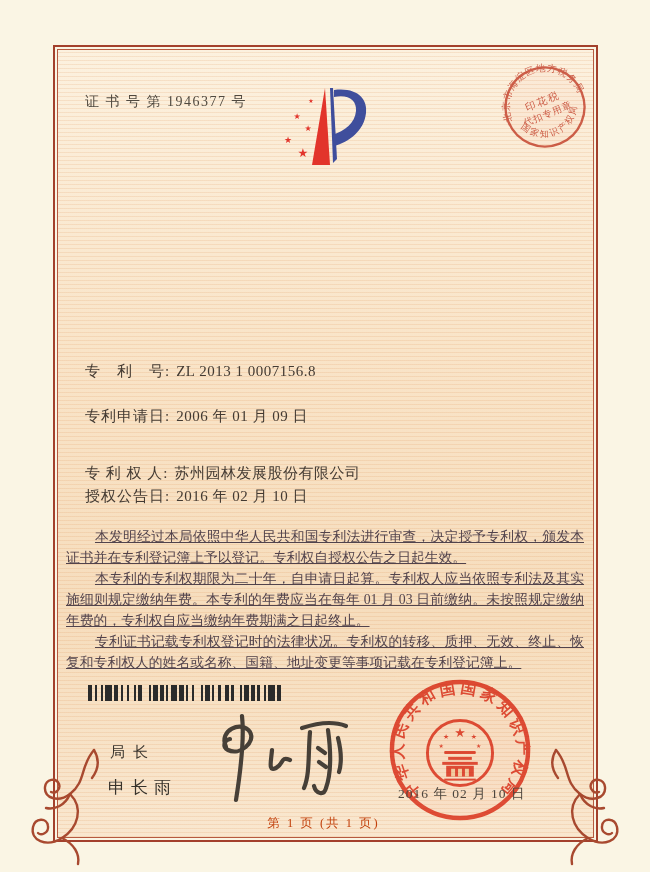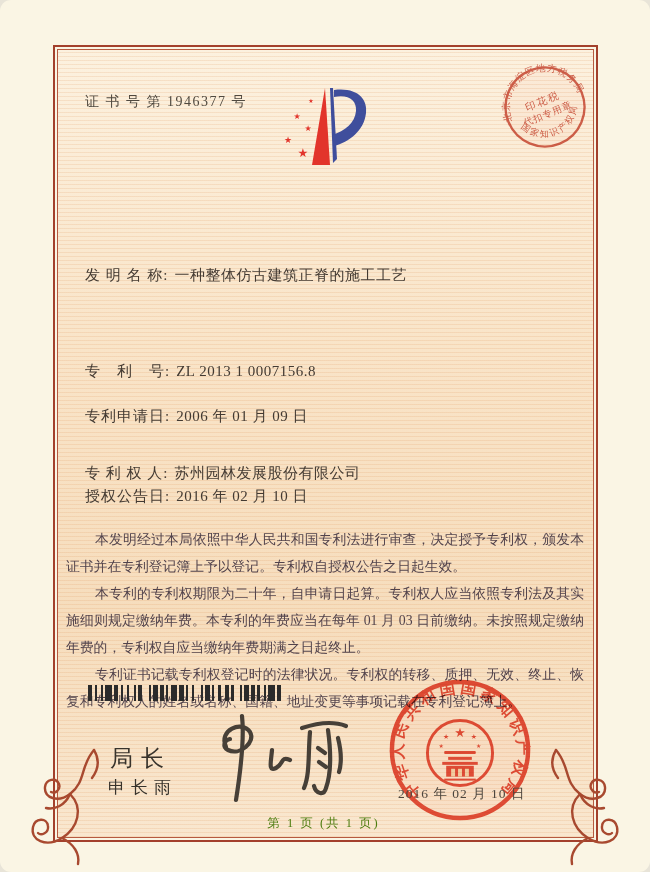"证 书 号 第 1946377" .canvas { border-radius: 11px -> none }
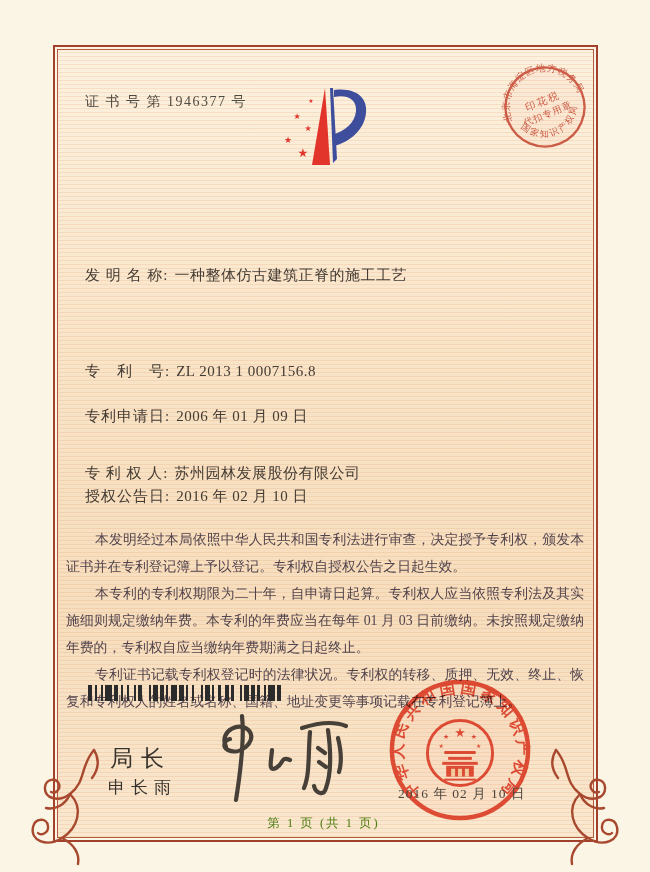"发 明 名 称: 一种整体仿古建筑正脊的施工工艺" div.field { html: <div> <span>发 明 名 称:</span><span>一种整体仿古建筑正脊的施工工艺</span> </div> -> none }
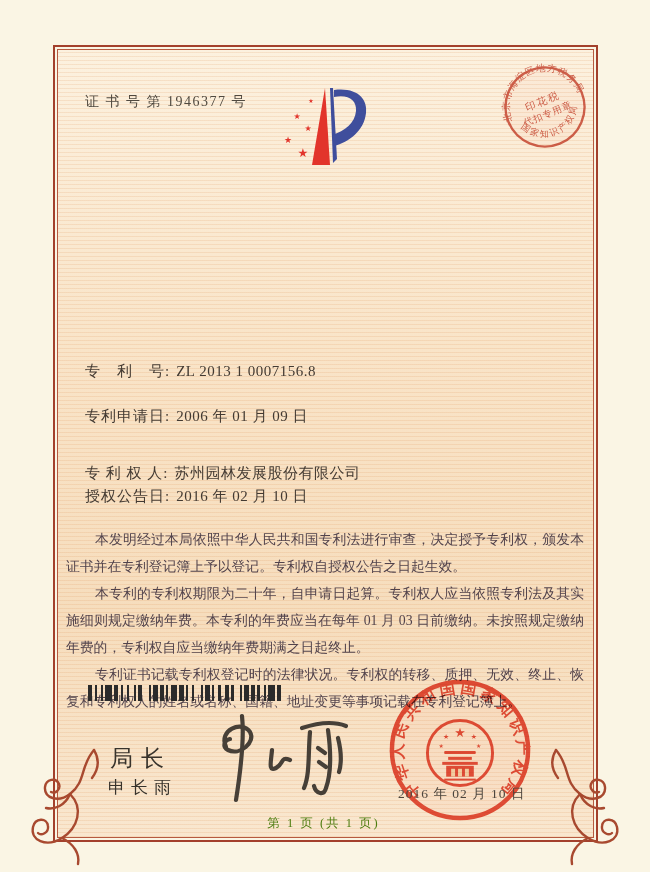"本发明经过本局依照中华人民共和国专利法进行审查，决定授予专利权，颁发本证书并在专" .bodytext { line-height: 27px -> 21px; text-decoration: none -> underline }
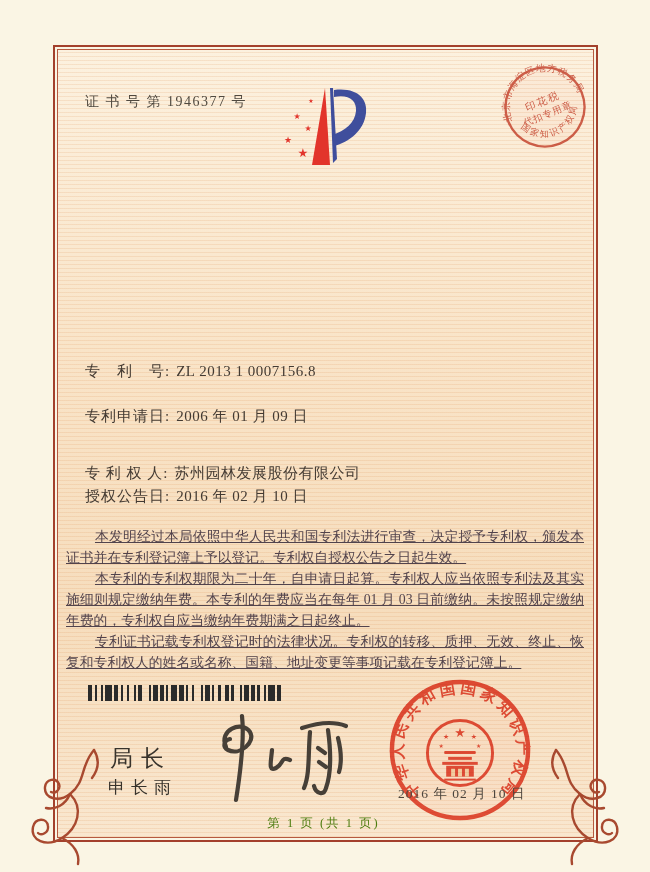"局长" .director-label { font-size: 23px -> 15px }
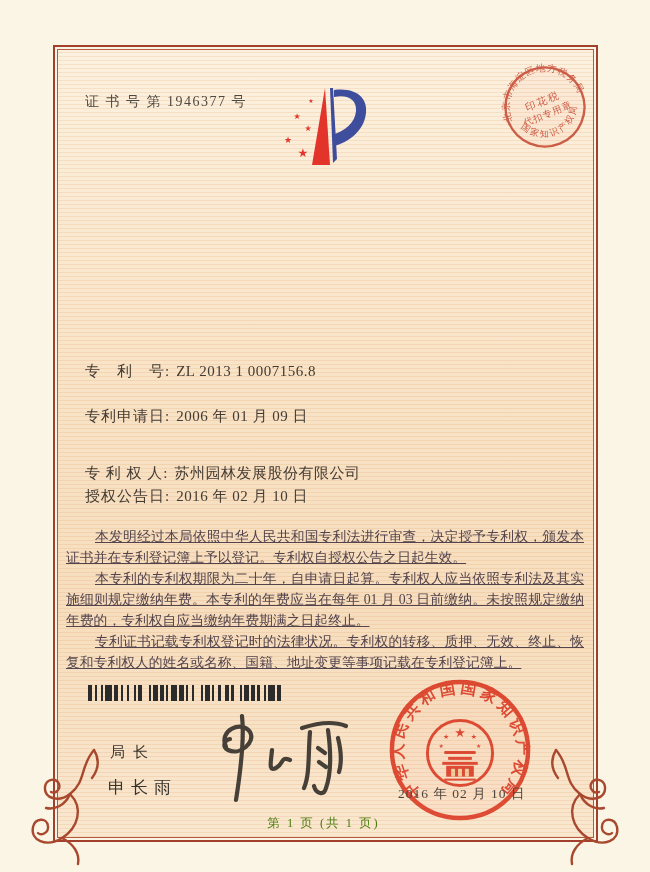"第 1 页 (共 1" .footer { color: #4d7c0f -> #c2410c }
